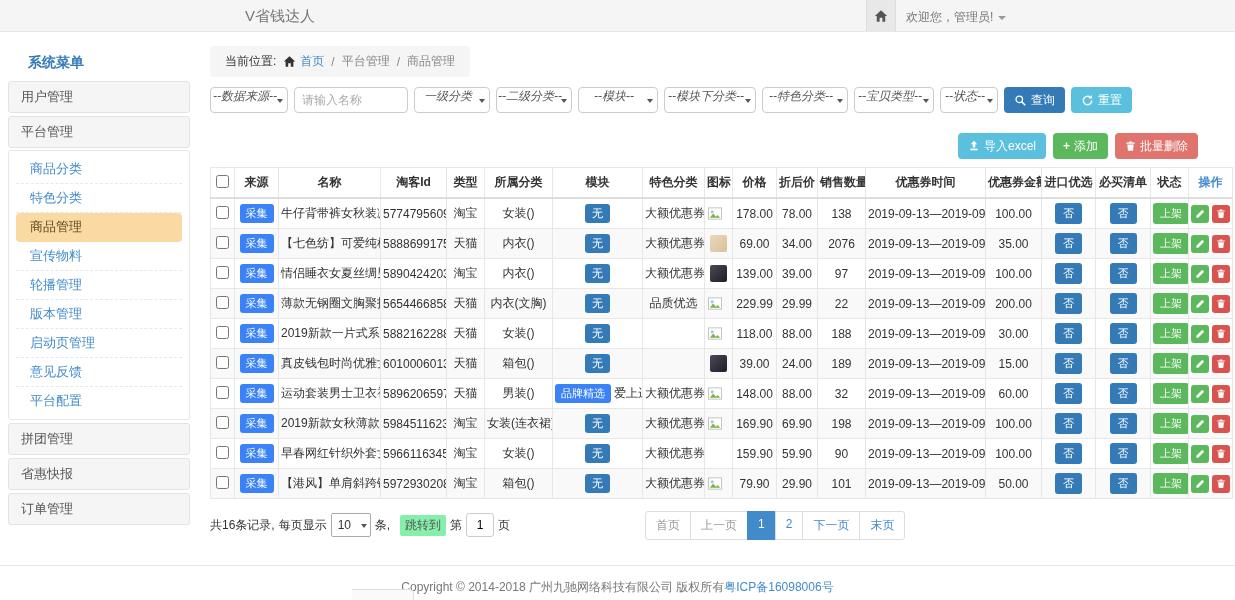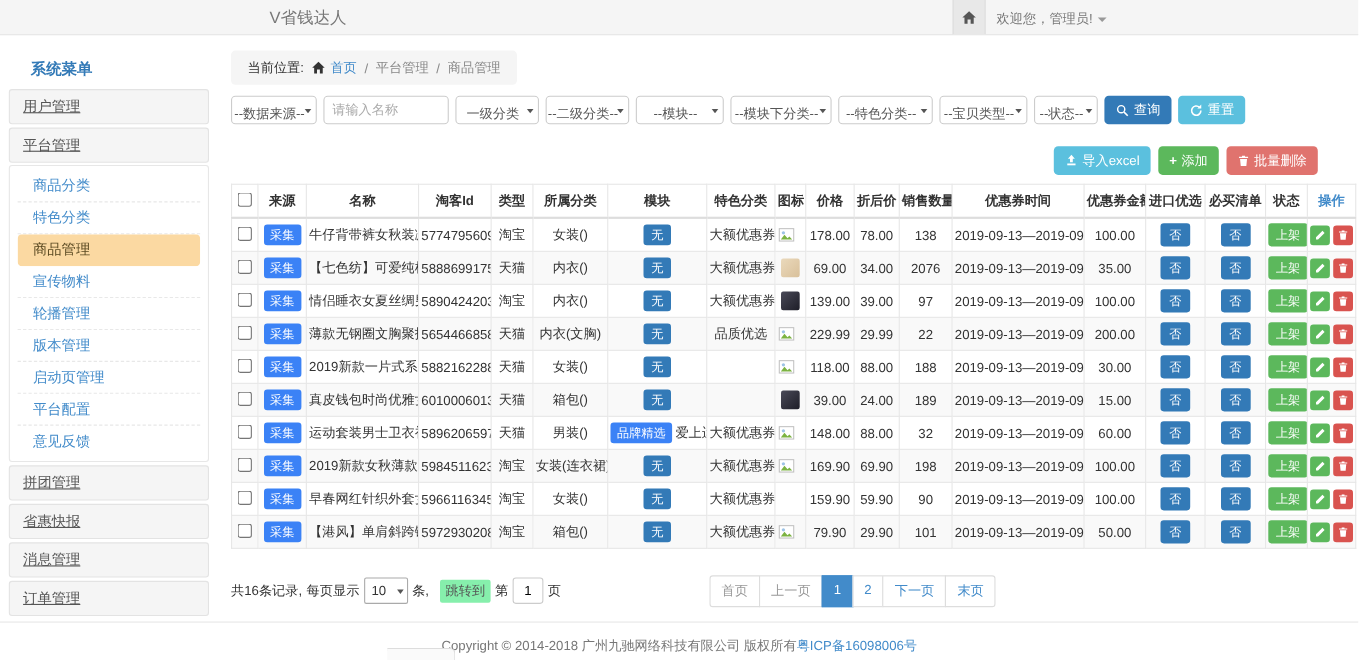"用户管理" .side-item { text-decoration: underline -> none }
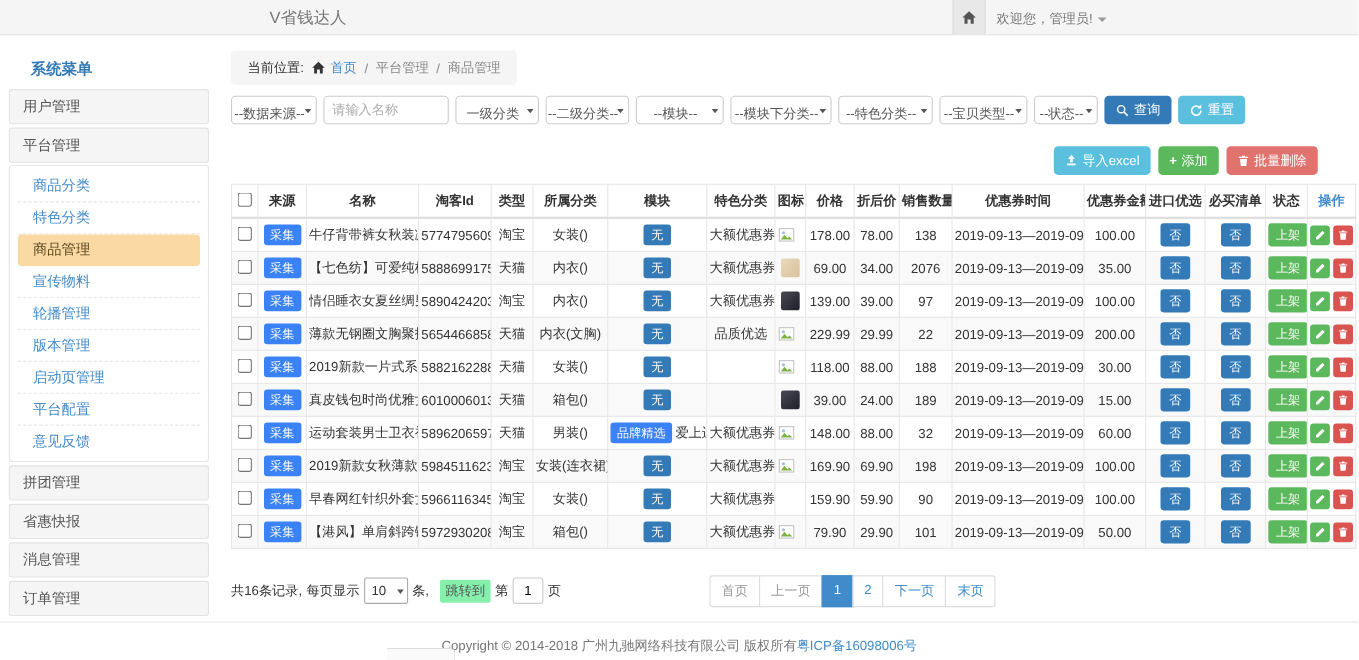"--数据来源--" .fselect { align-items: flex-end -> flex-start; font-style: none -> italic }
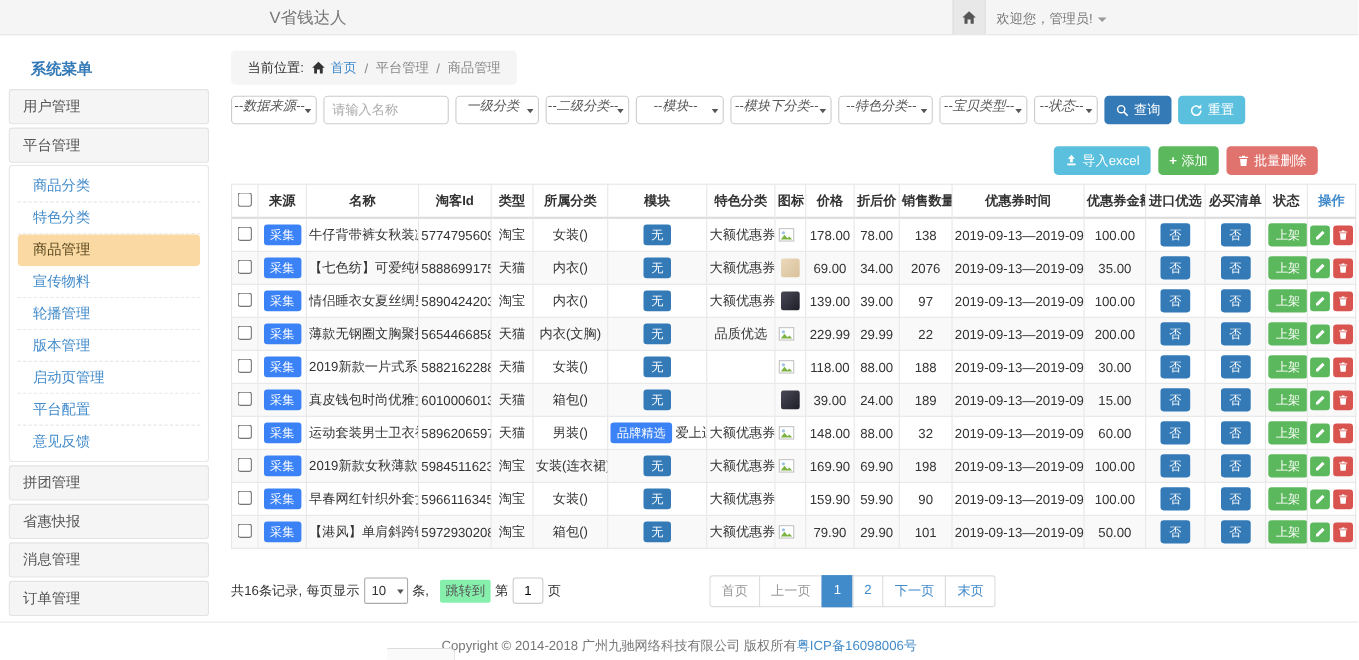"平台配置" div.submenu-item { order: before "意见反馈" -> after "意见反馈" }
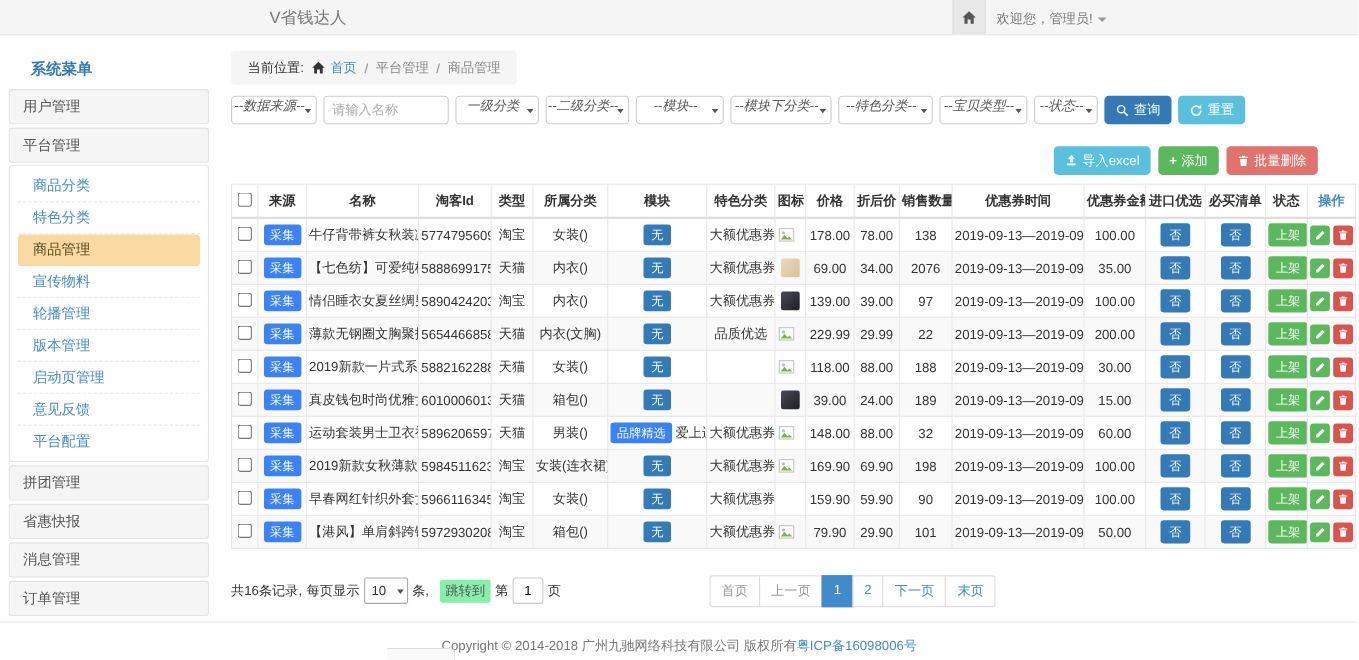"消息管理" div.side-item { html: <div>消息管理</div> -> none }
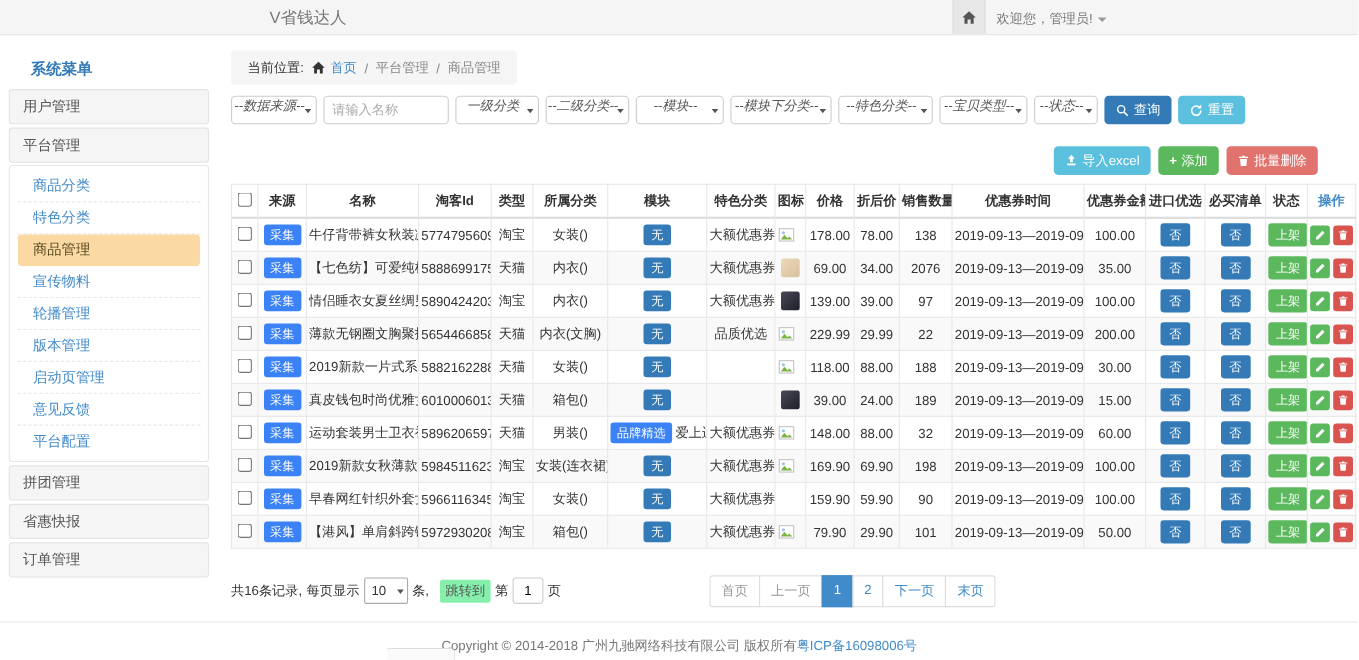"共16条记录," .pager-row { margin-top: 24px -> 12px }
